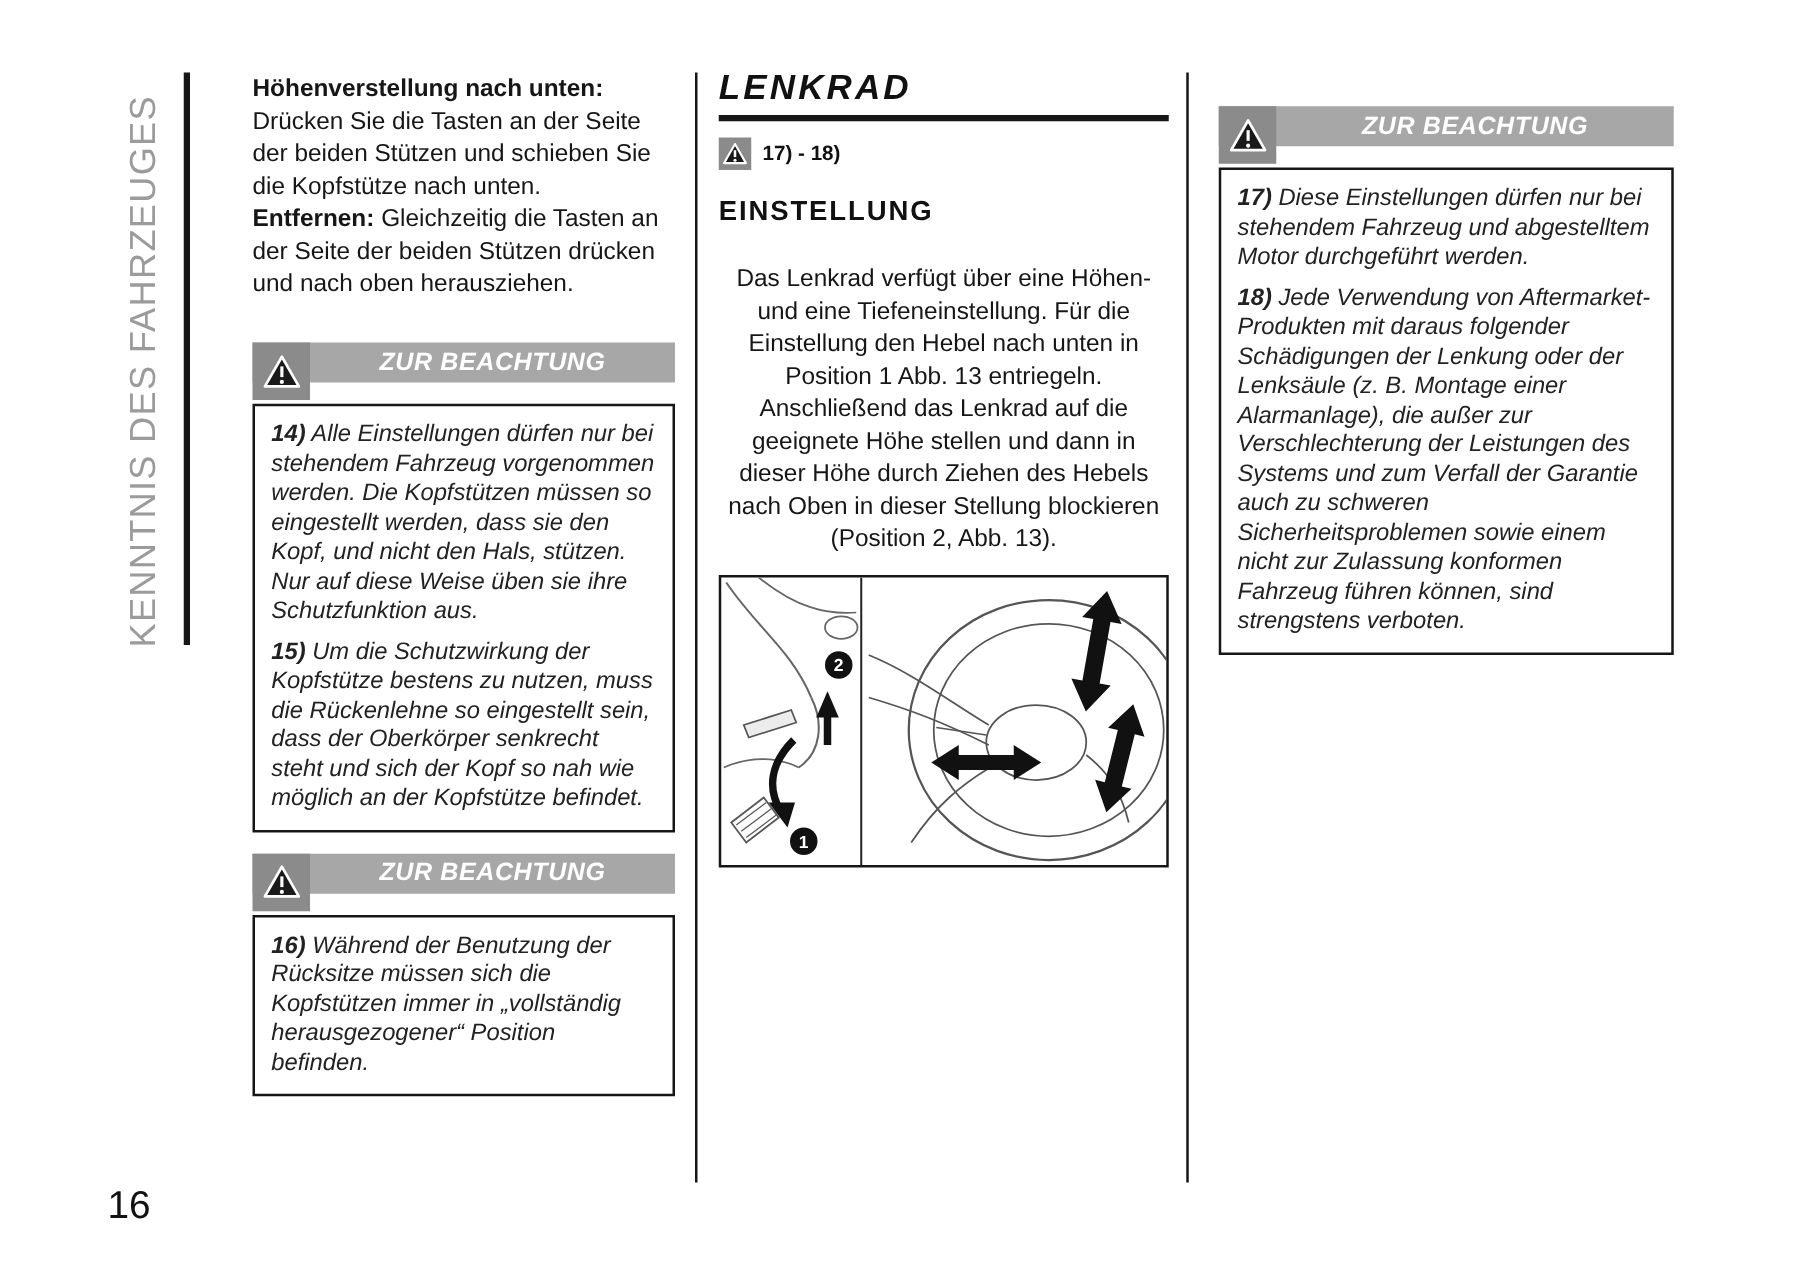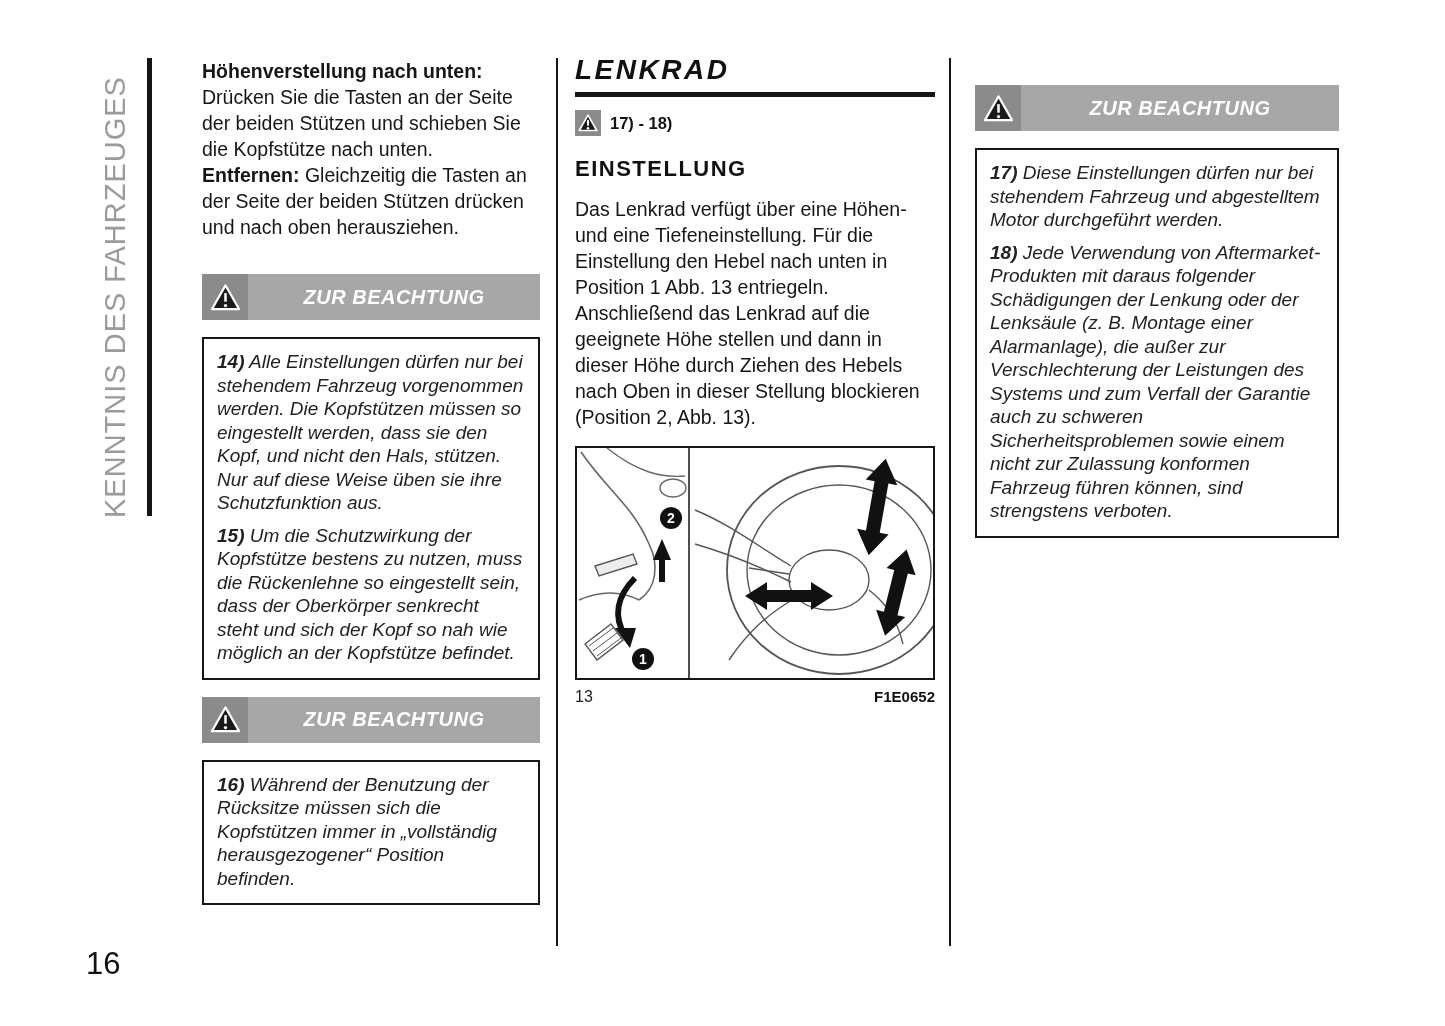"ZUR BEACHTUNG" .warn-bar { height: 46px -> 32px }
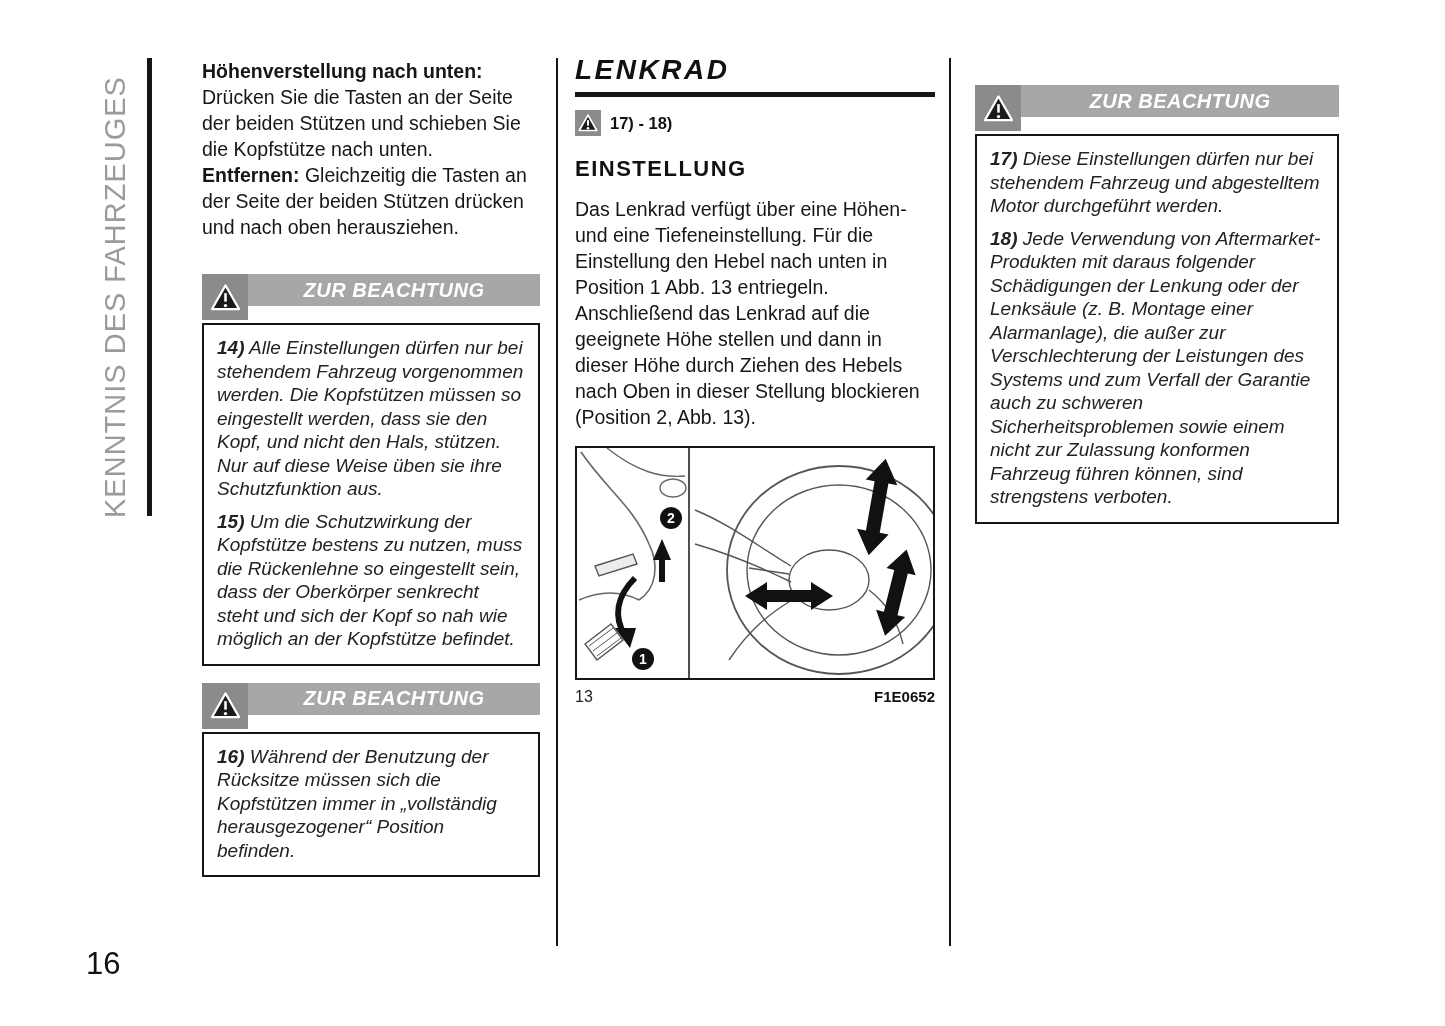"Das Lenkrad verfügt über eine" #col2-body { margin-top: 14px -> 28px; text-align: none -> center }
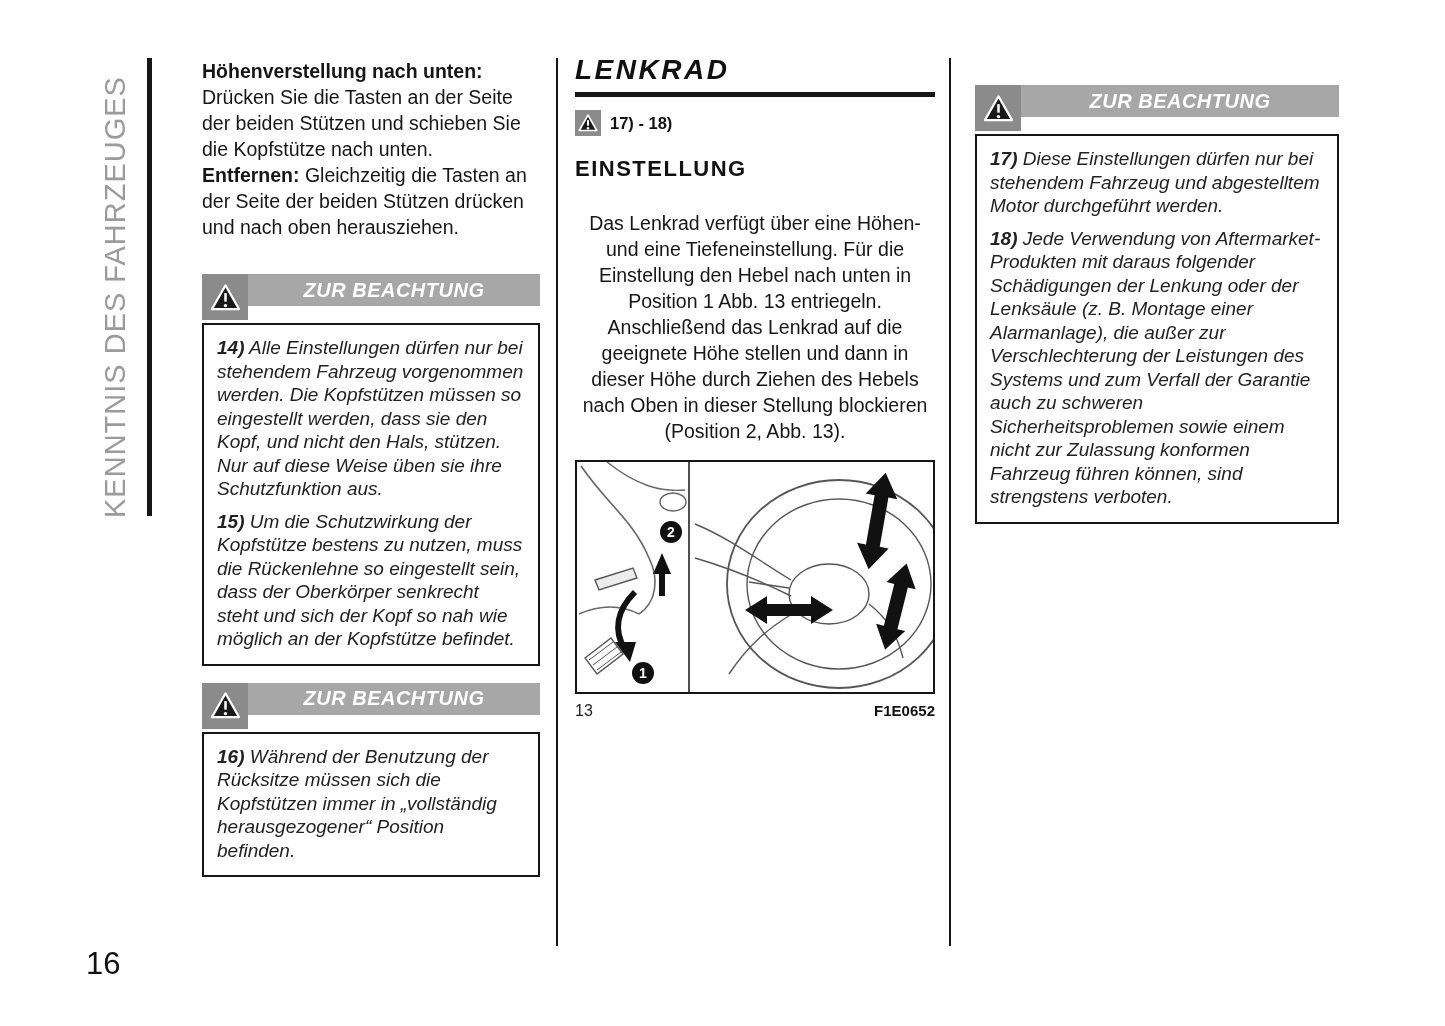"13" div { html: <div> <span>13</span> <span>F1E0652</span> </div> -> none }
